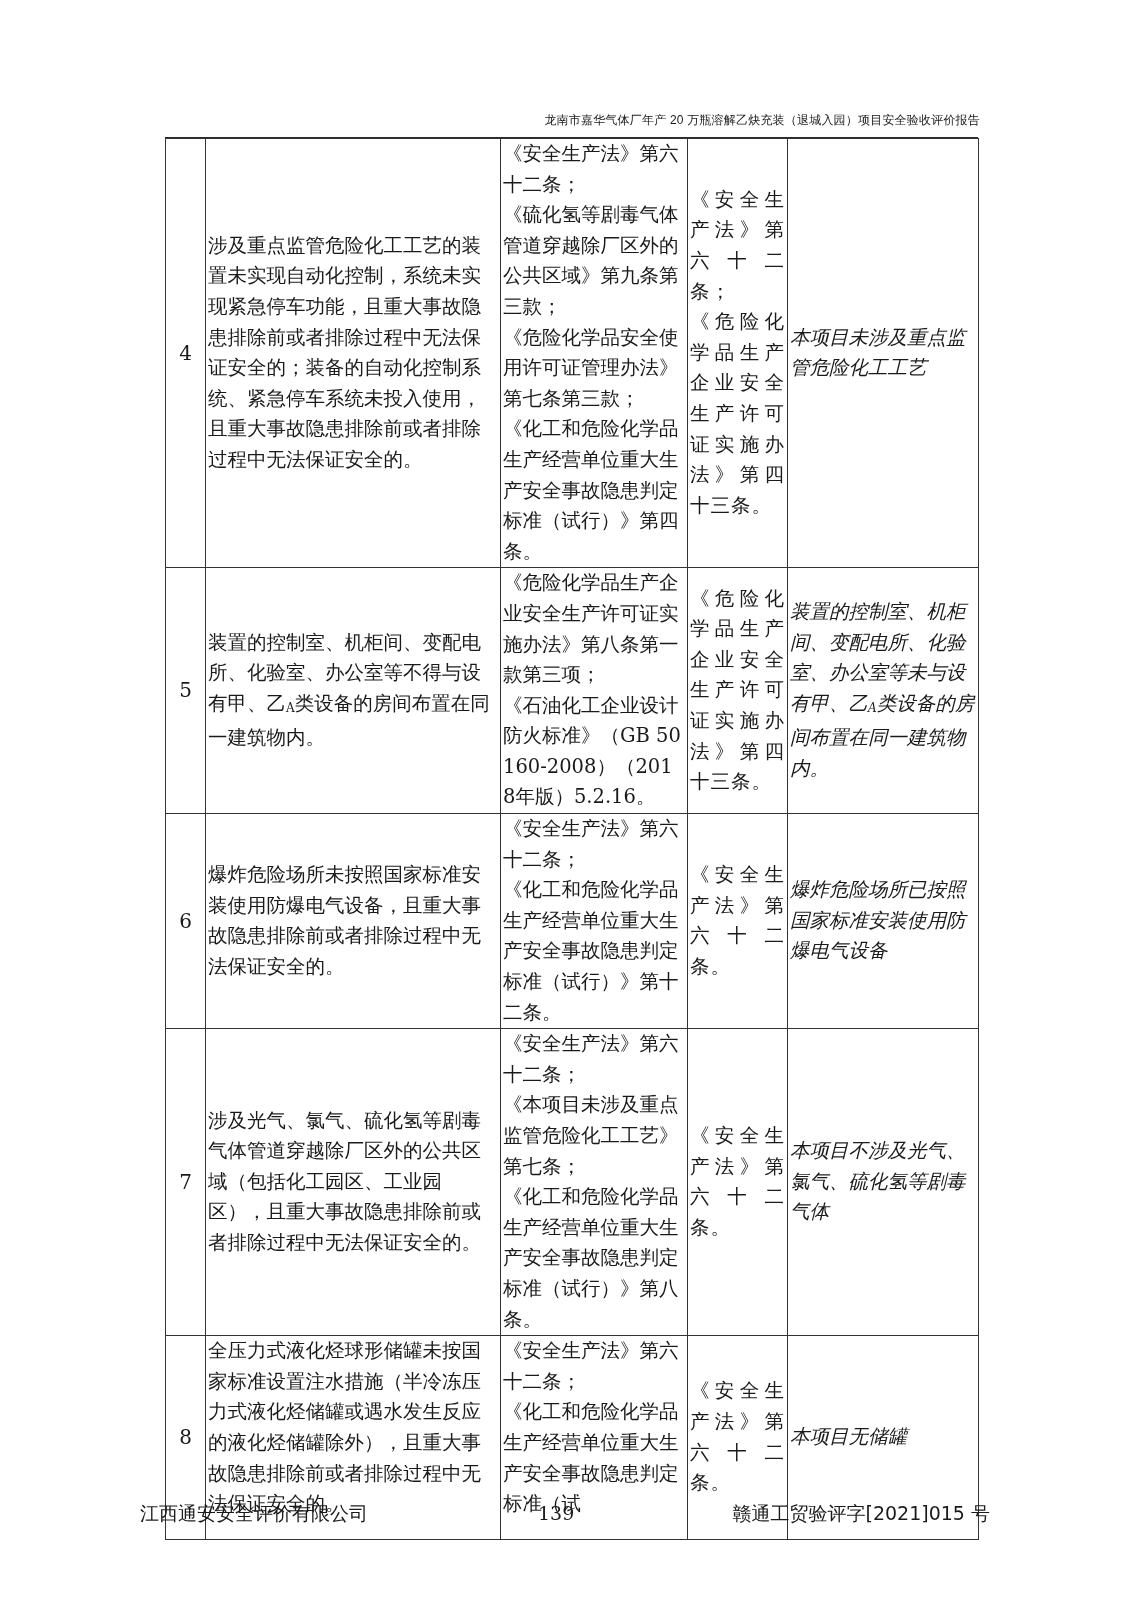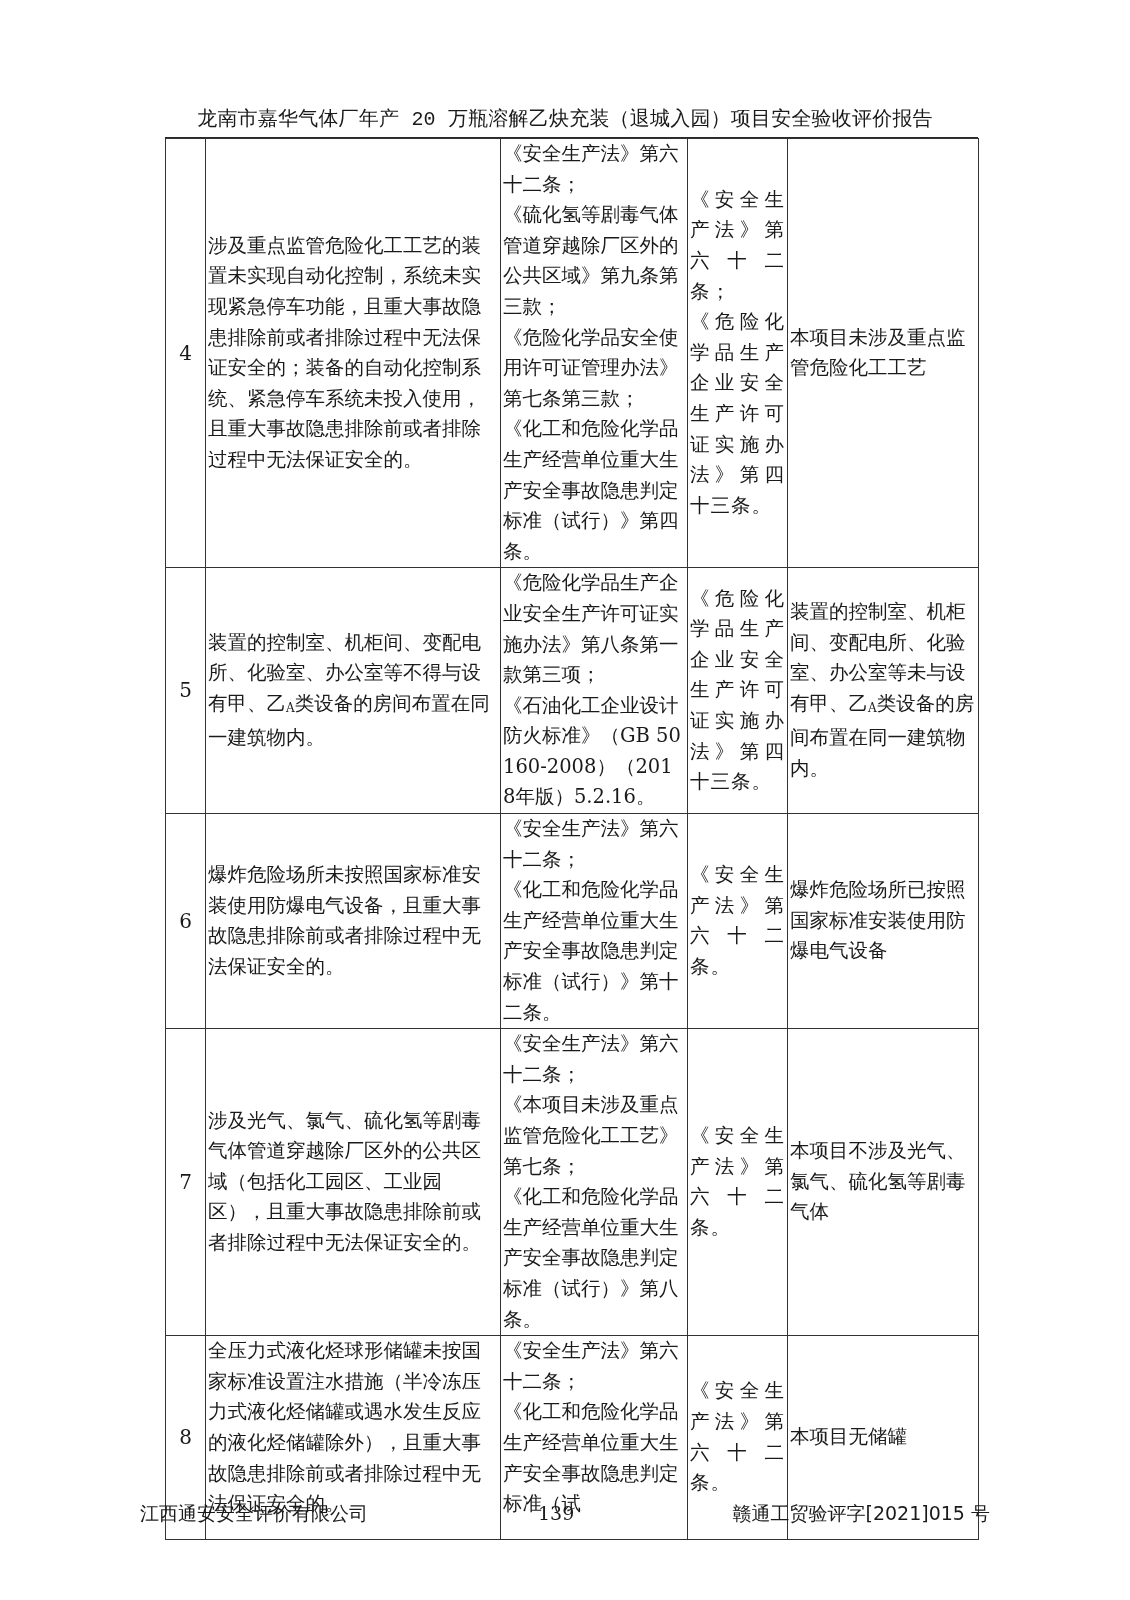"龙南市嘉华气体厂年产 20 万瓶溶解乙炔充装（退城入园）项目安全验收评价报告" .page-header { font-family: Liberation Mono, monospace -> Liberation Sans, sans-serif; font-size: 20px -> 12px; text-align: center -> right }
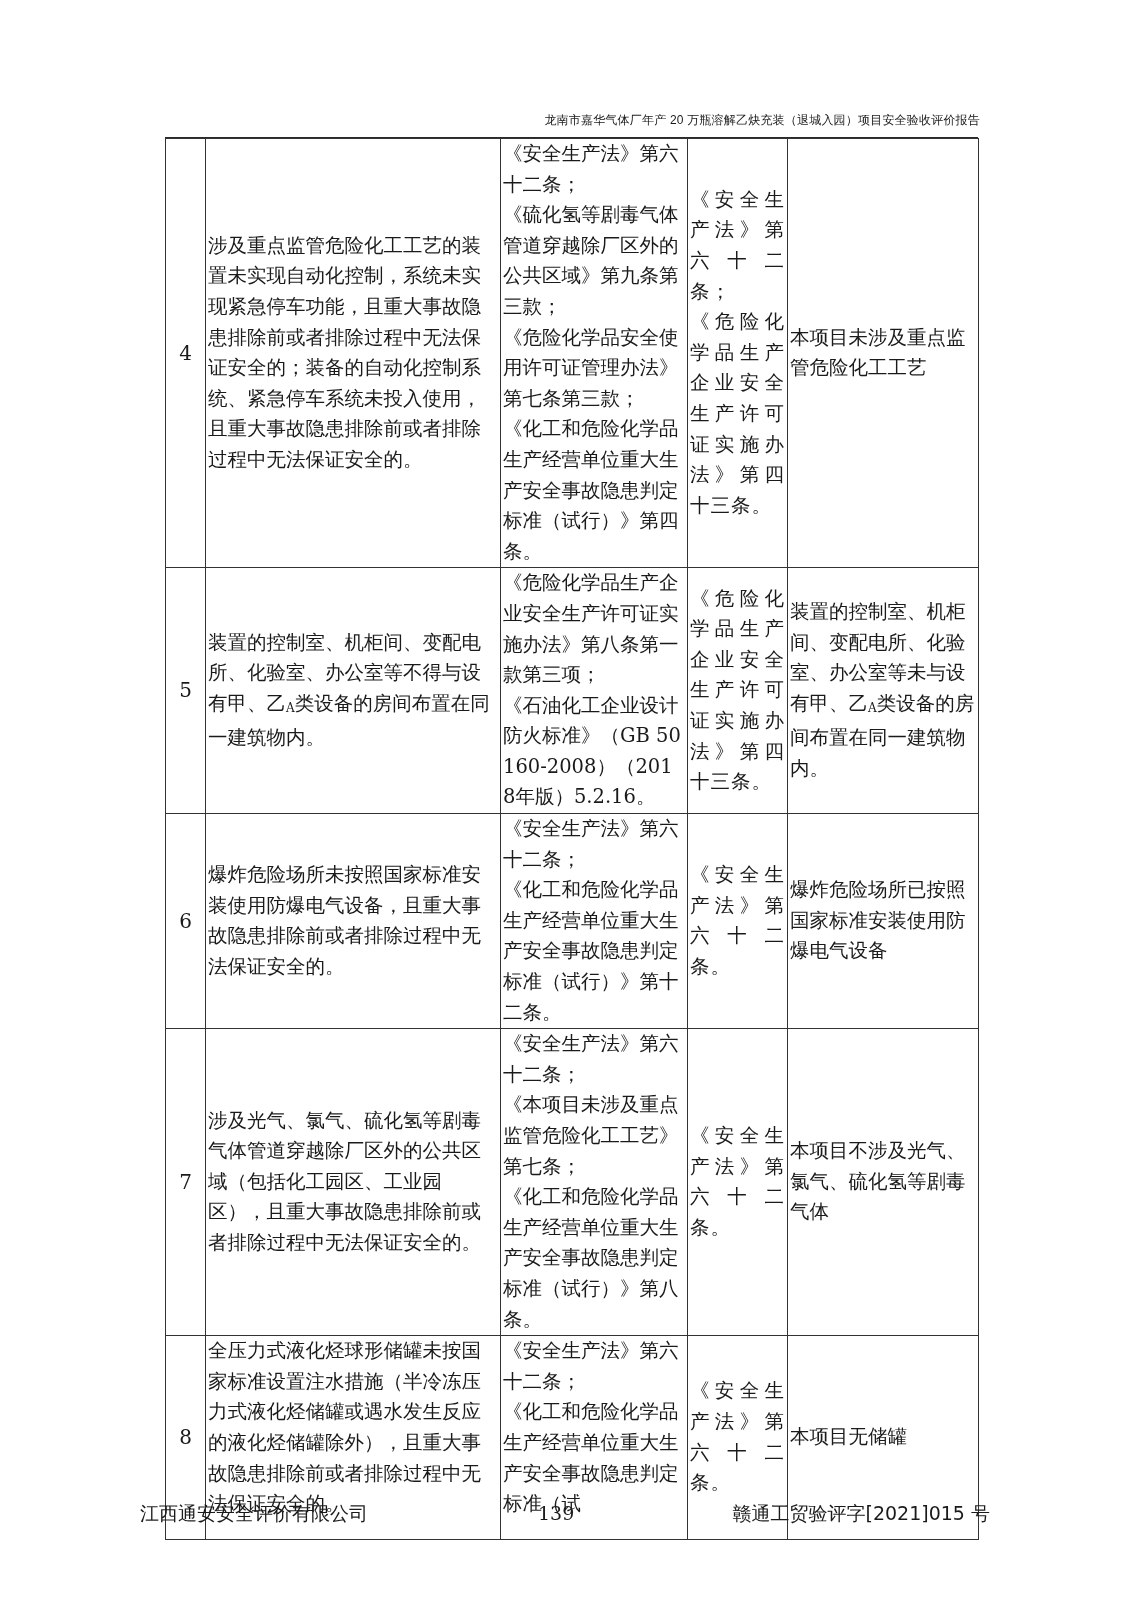"本项目未涉及重点监管危险化工工艺" td.result { font-style: none -> italic }
